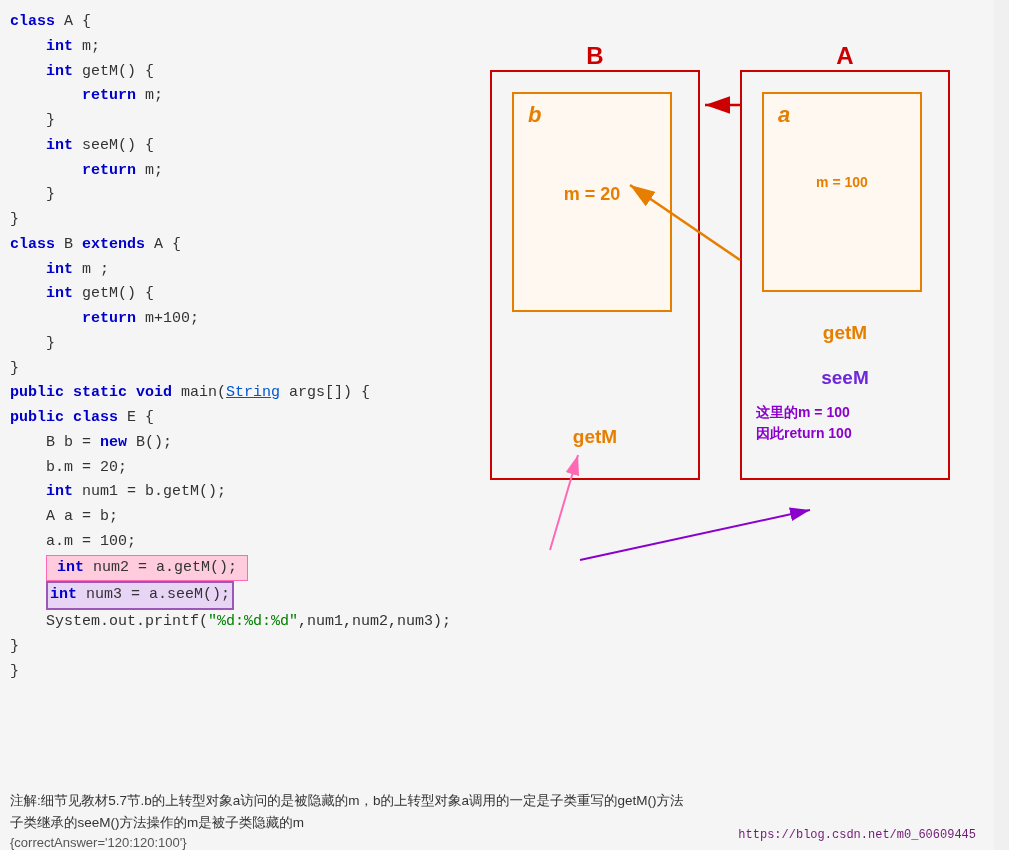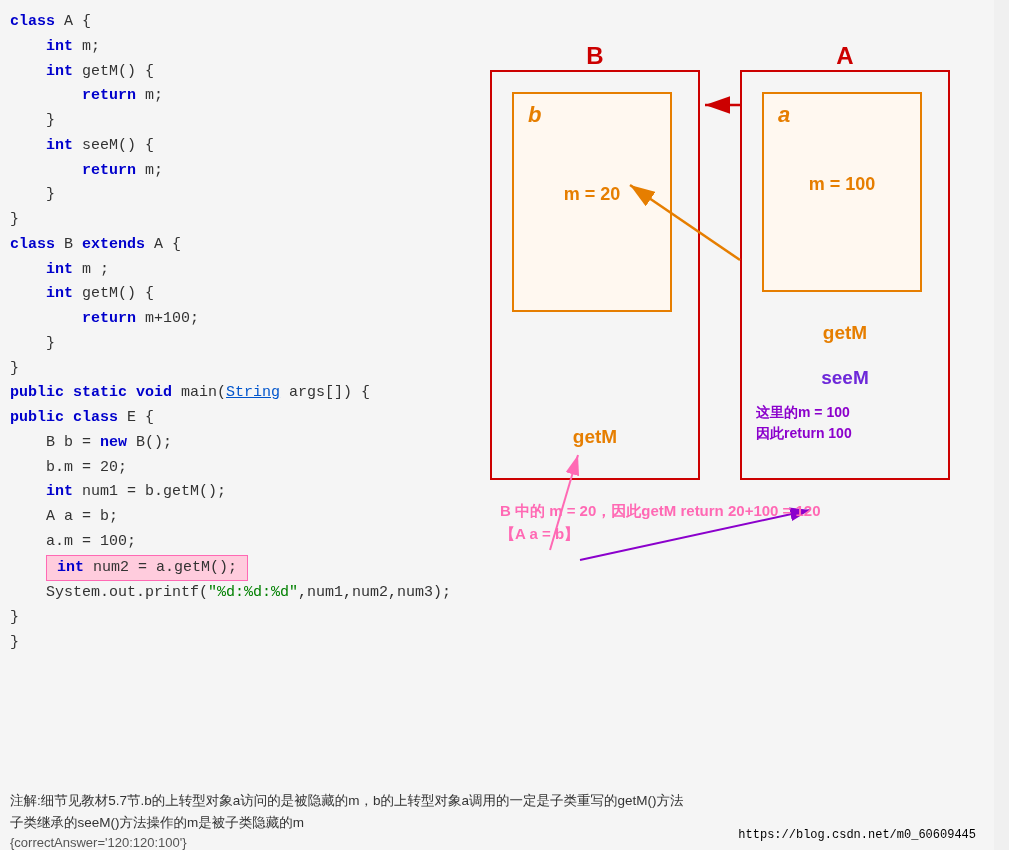"m = 100" .obj-a-val { font-size: 18px -> 14px }
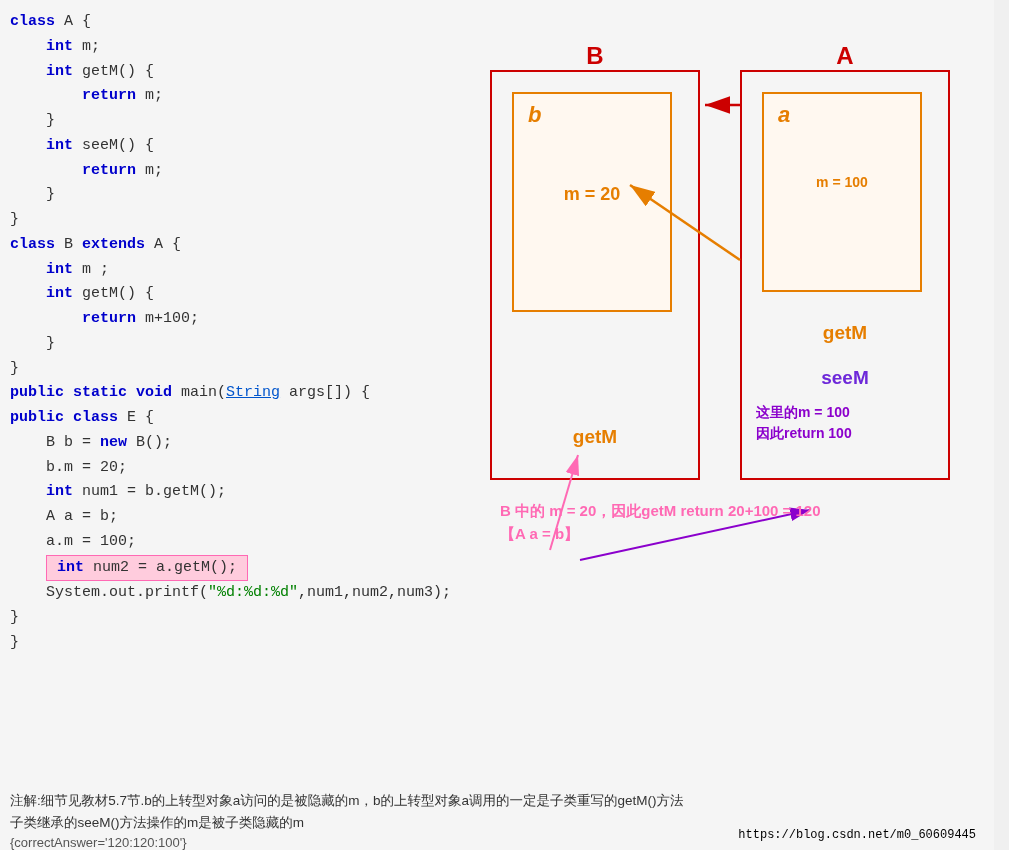"B 中的 m = 20，因此getM" div.annot-b { html: <div> <div>B 中的 m = 20，因此getM return 20+100 = 120</div> <div>【A a = b】</div> </div> -> none }
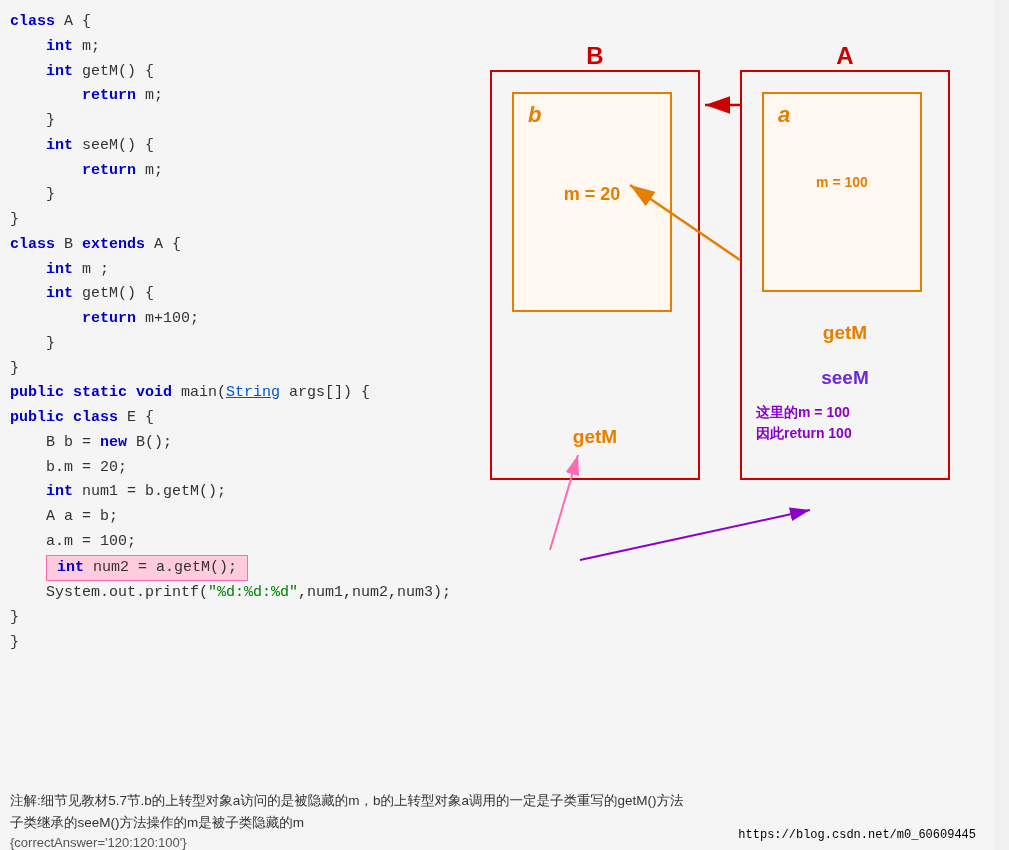"int num3 = a.seeM();" div.code-line { html: none -> <div> <span><span>int</span> num3 = a.seeM();</span></div> }
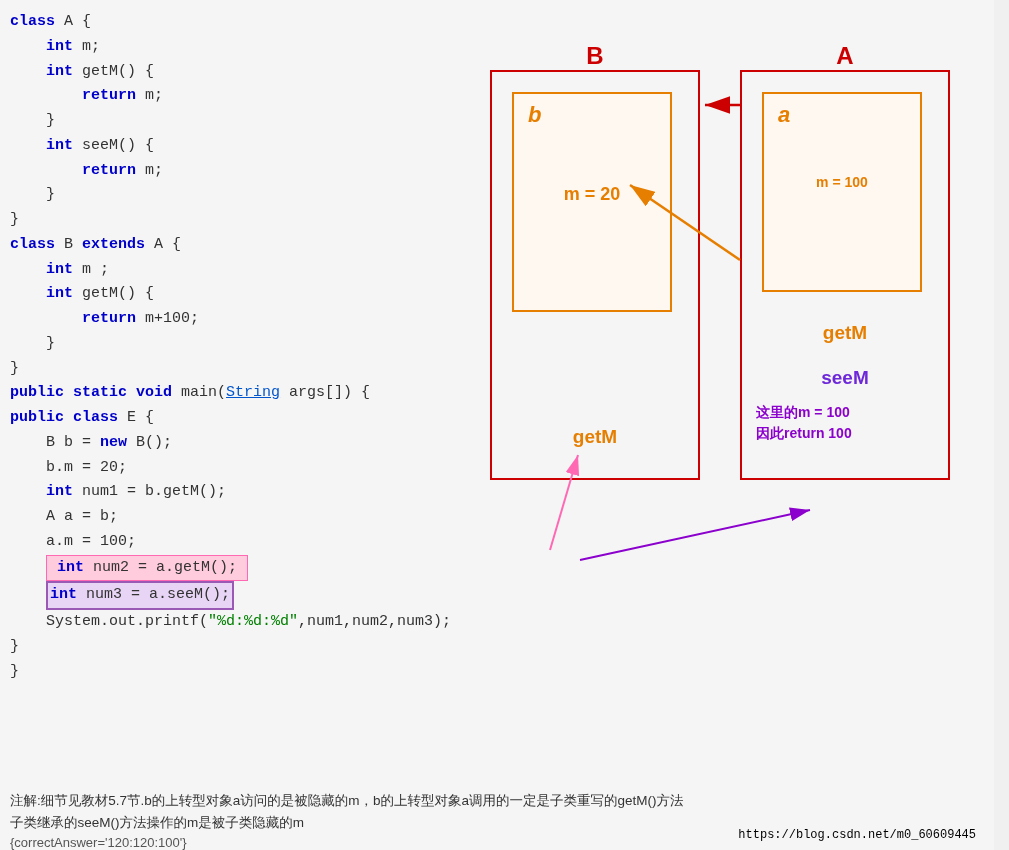"https://blog.csdn.net/m0_60609445" .watermark { color: #000000 -> #701a75 }
